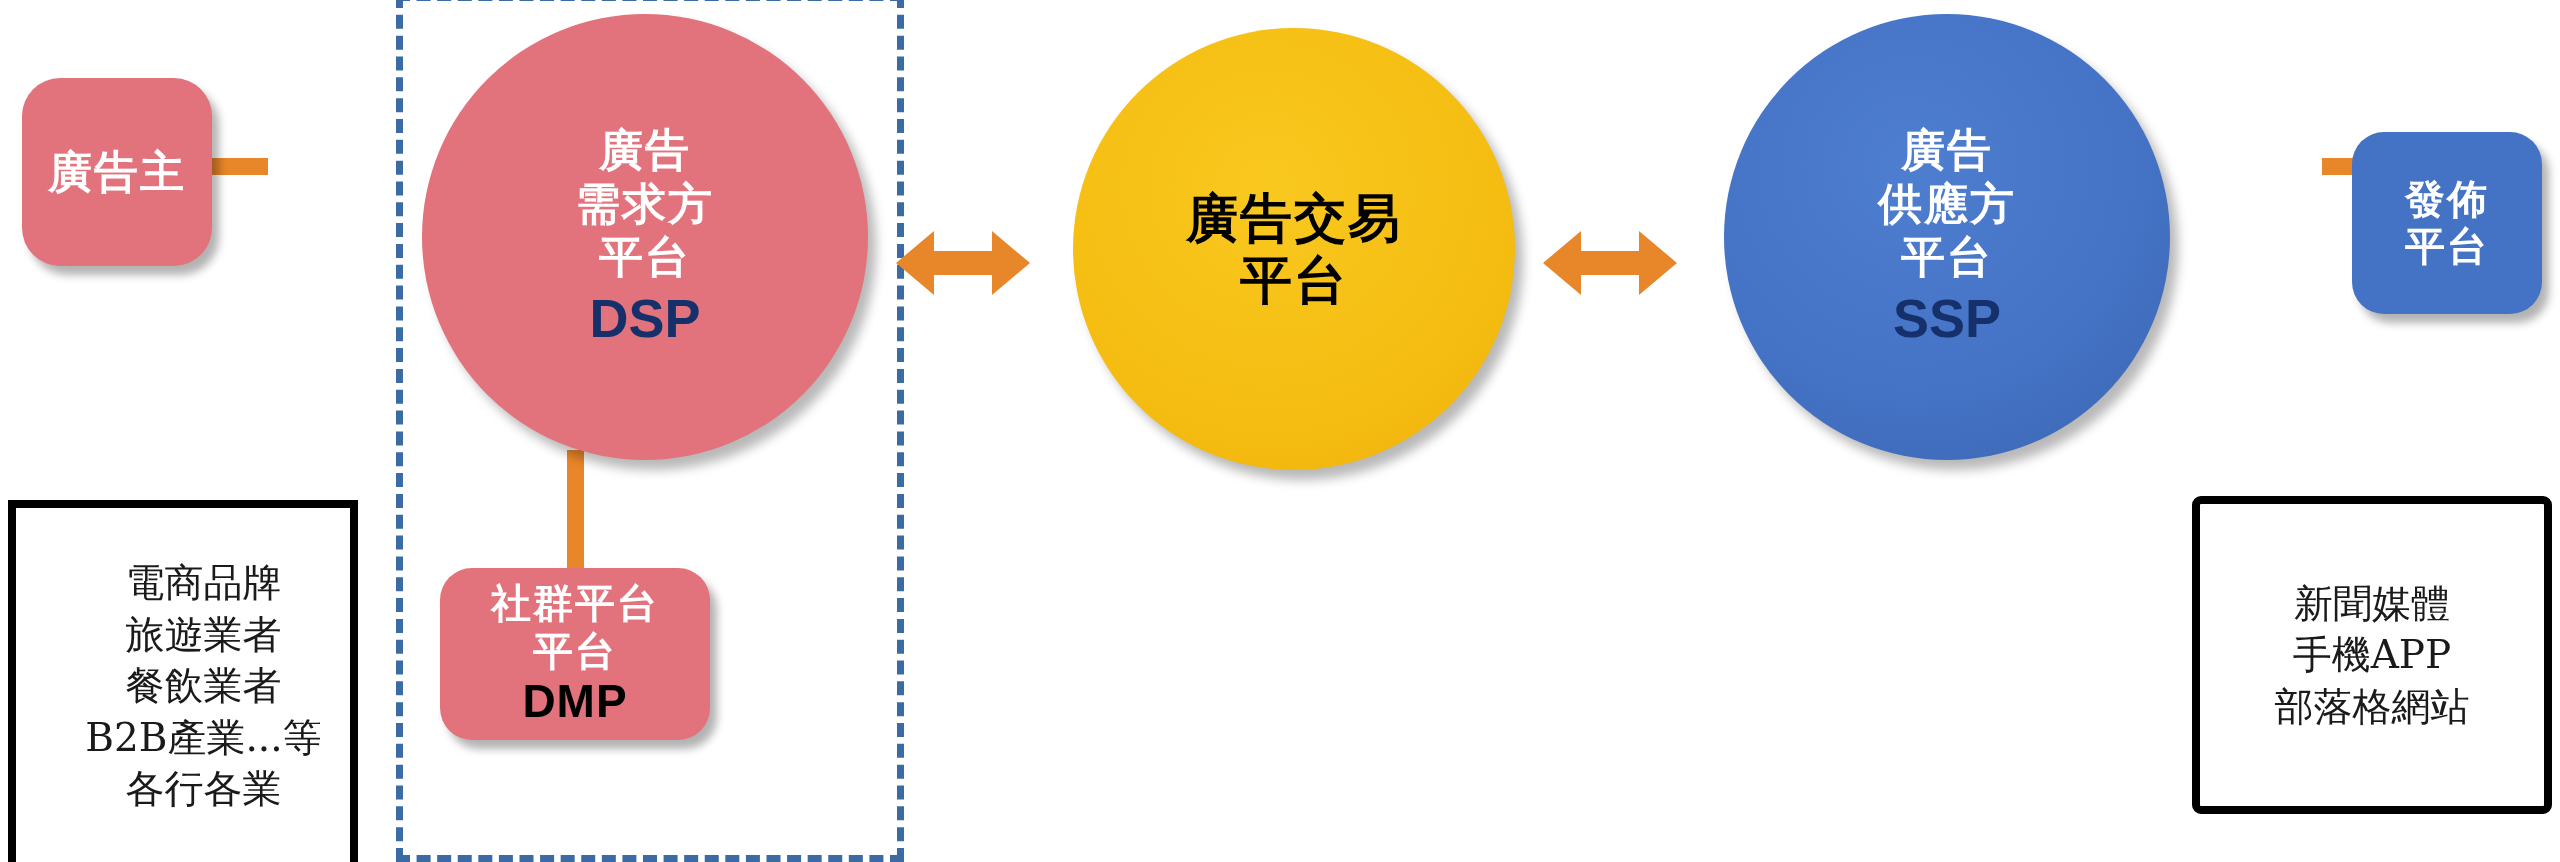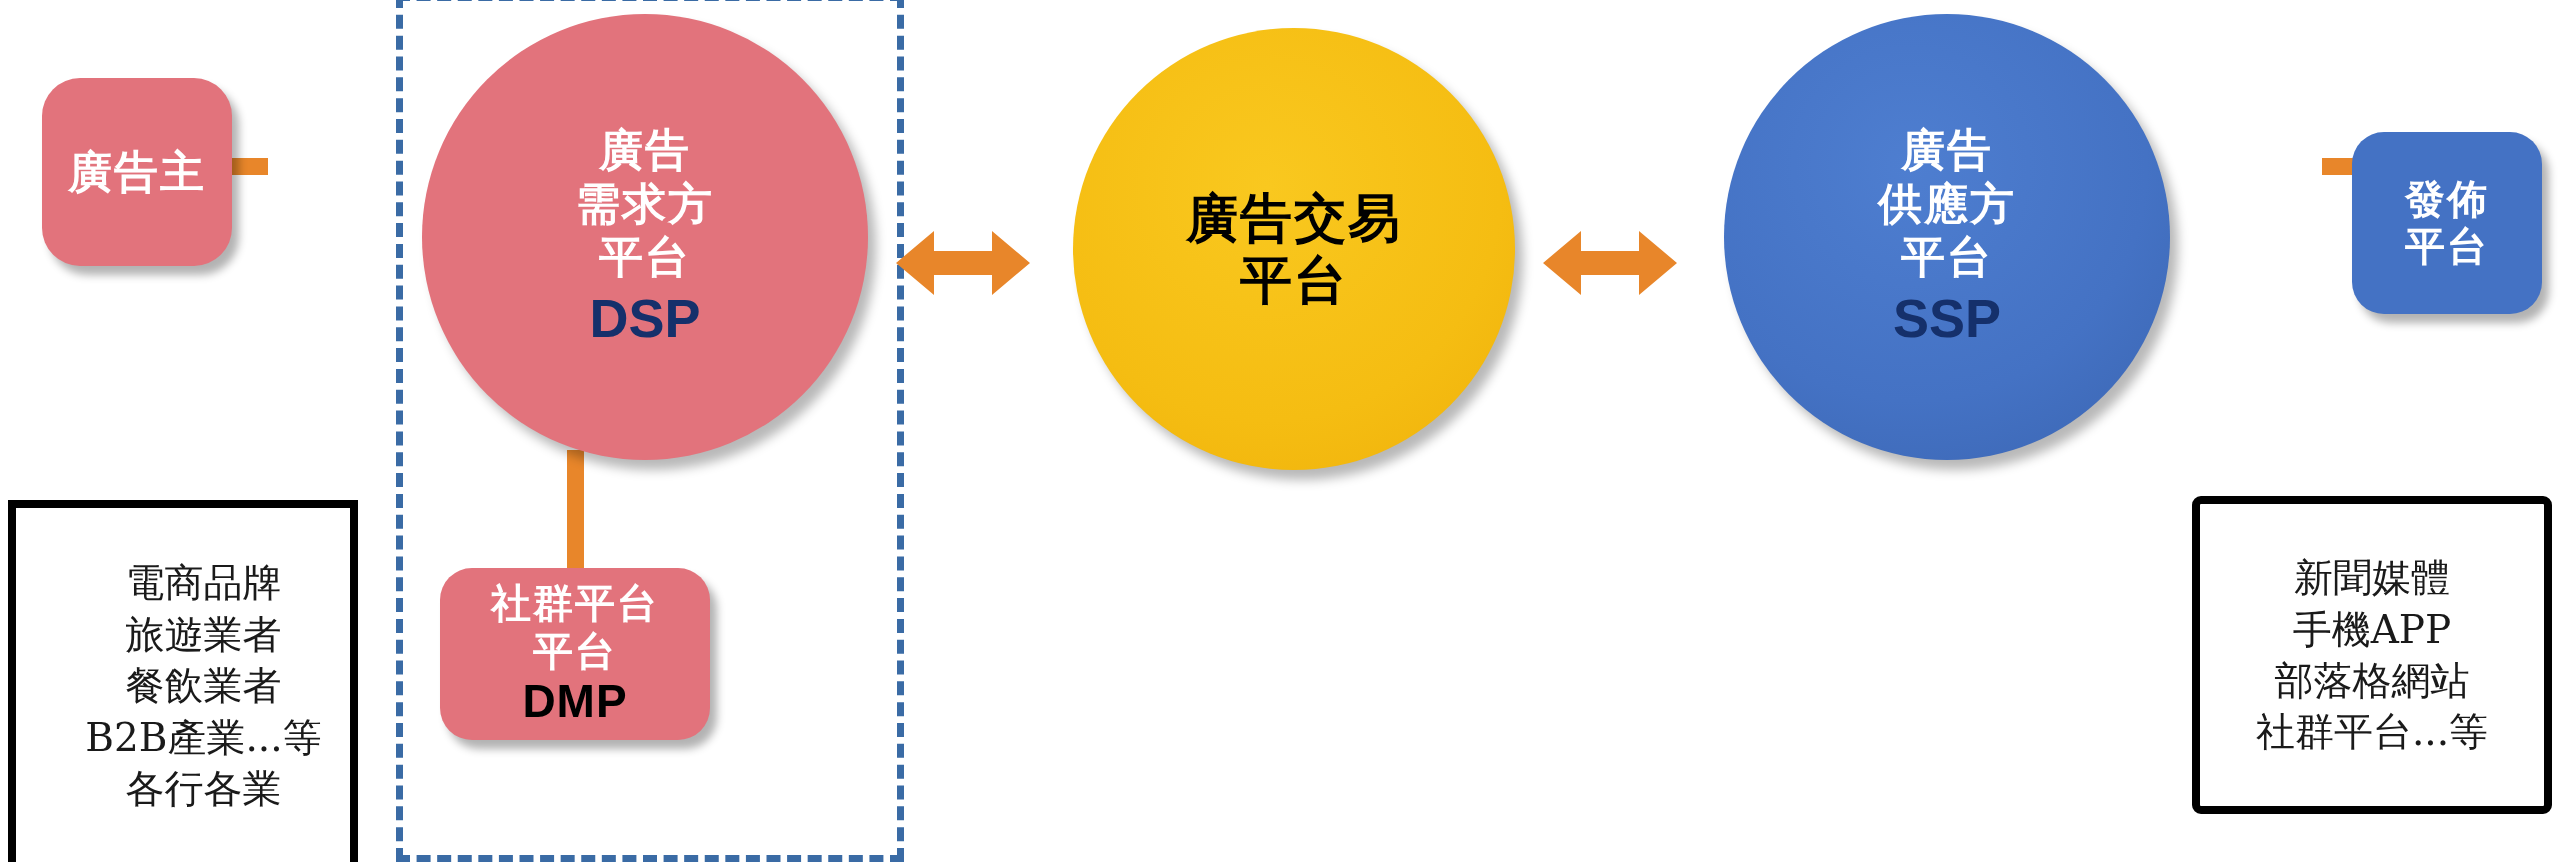"廣告主" #advertiser-box { margin-left: 20px -> none }
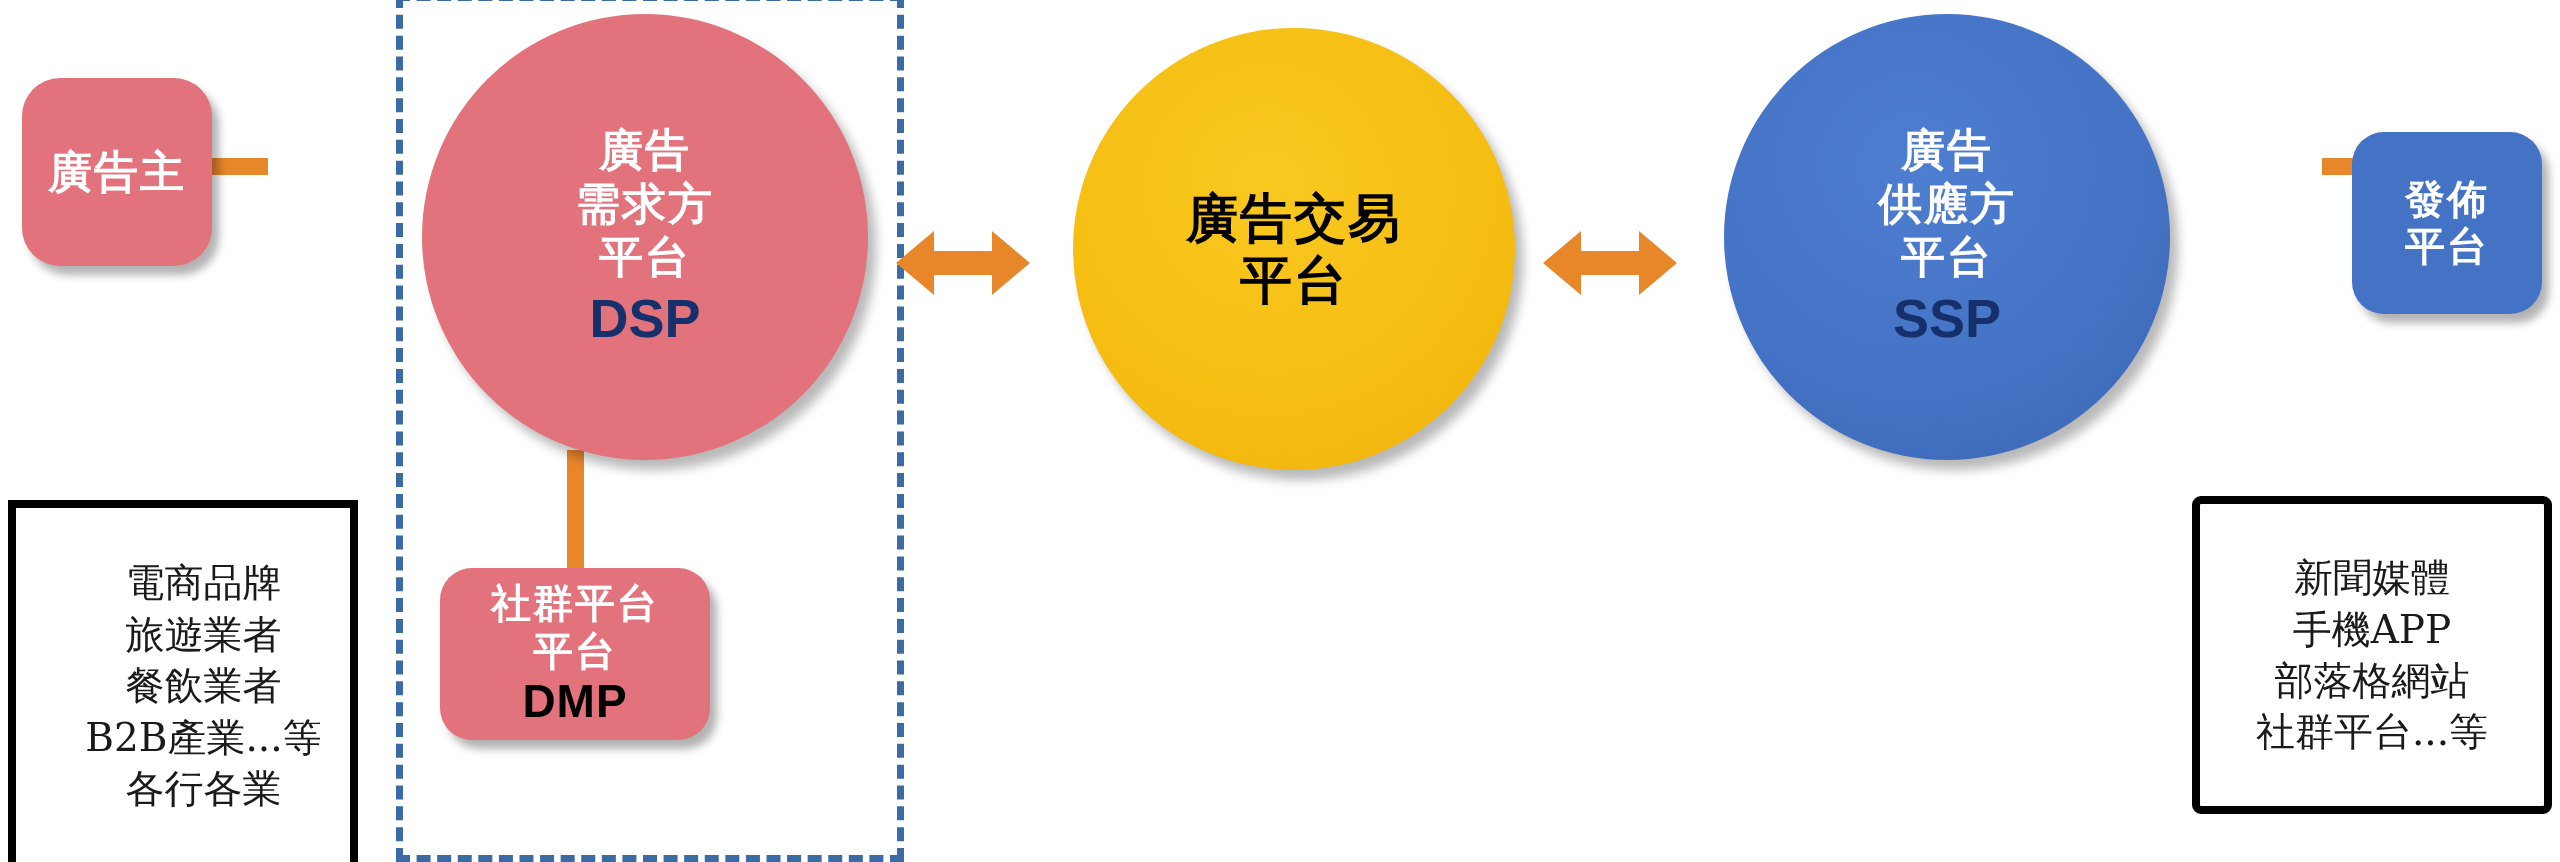"社群平台...等" div.line { html: <div>社群平台...等</div> -> none }
